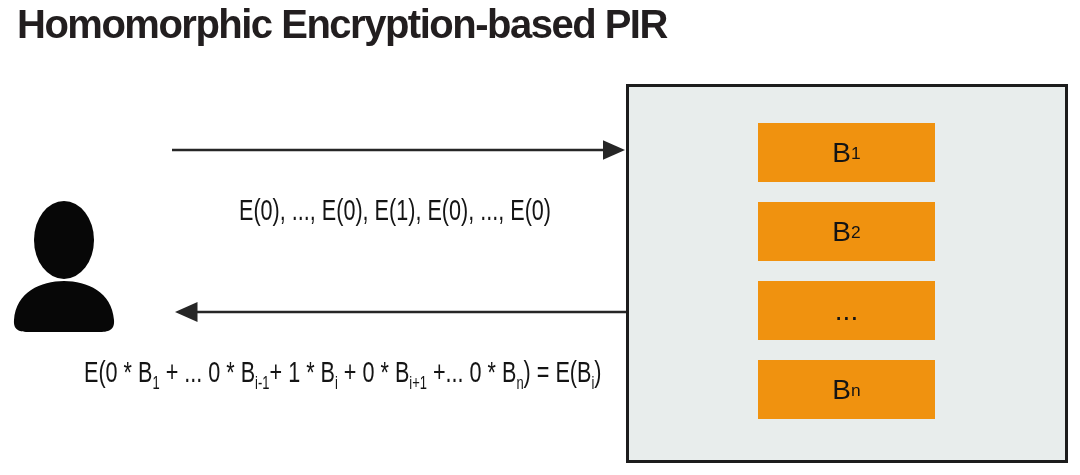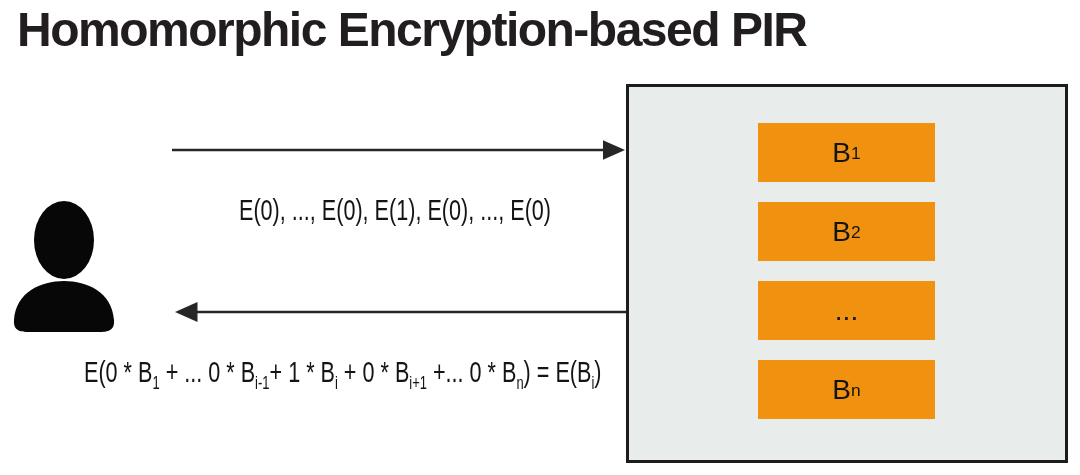"Homomorphic Encryption-based PIR" .slide-title { font-size: 48px -> 40px }
